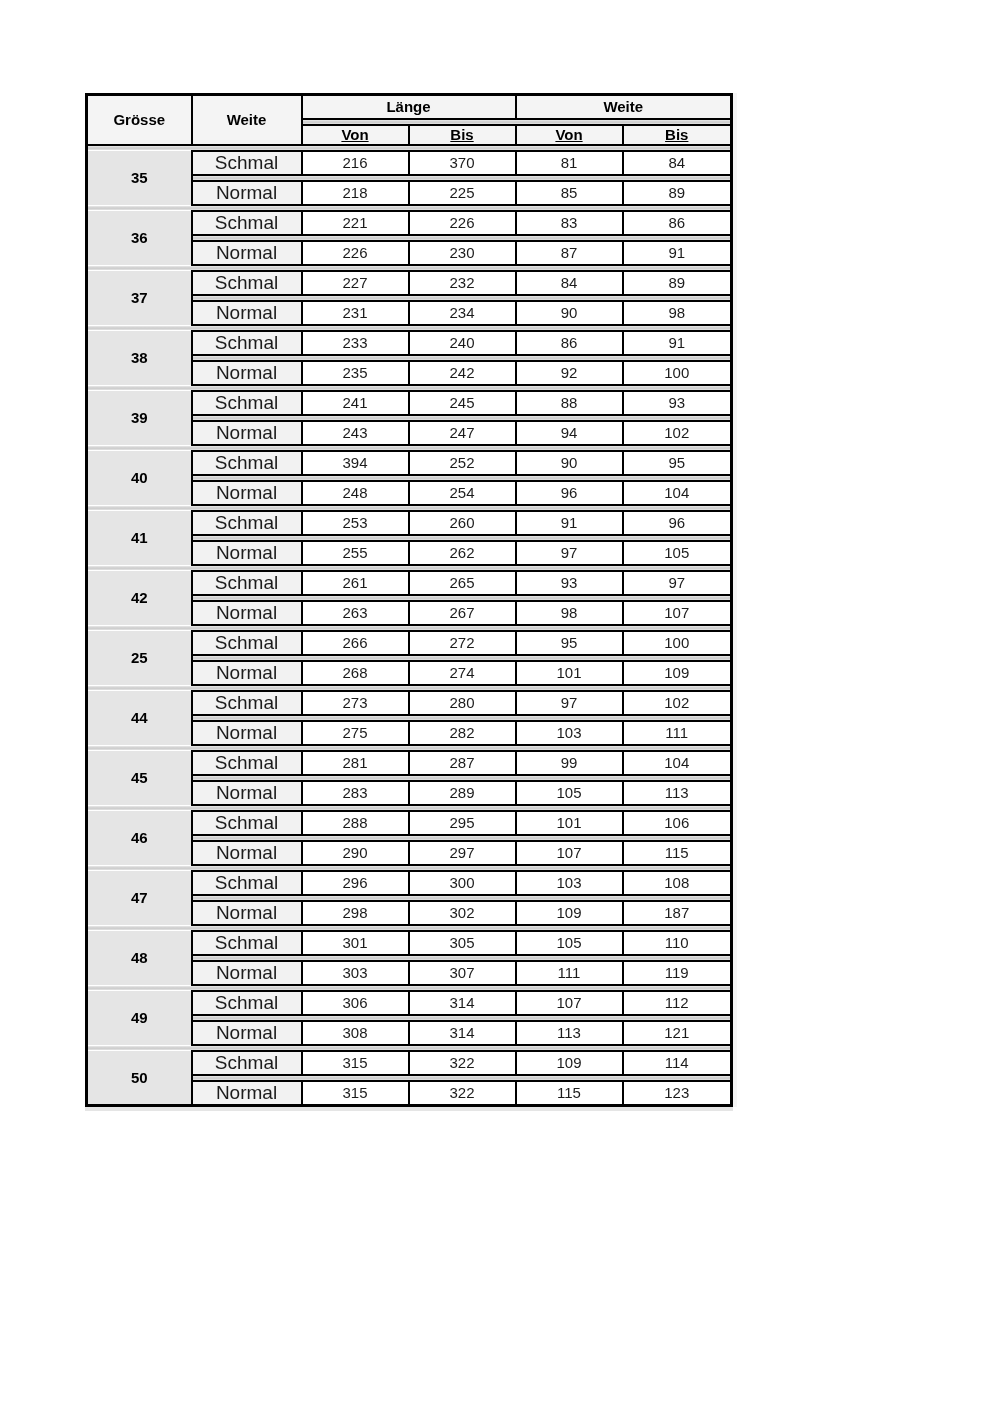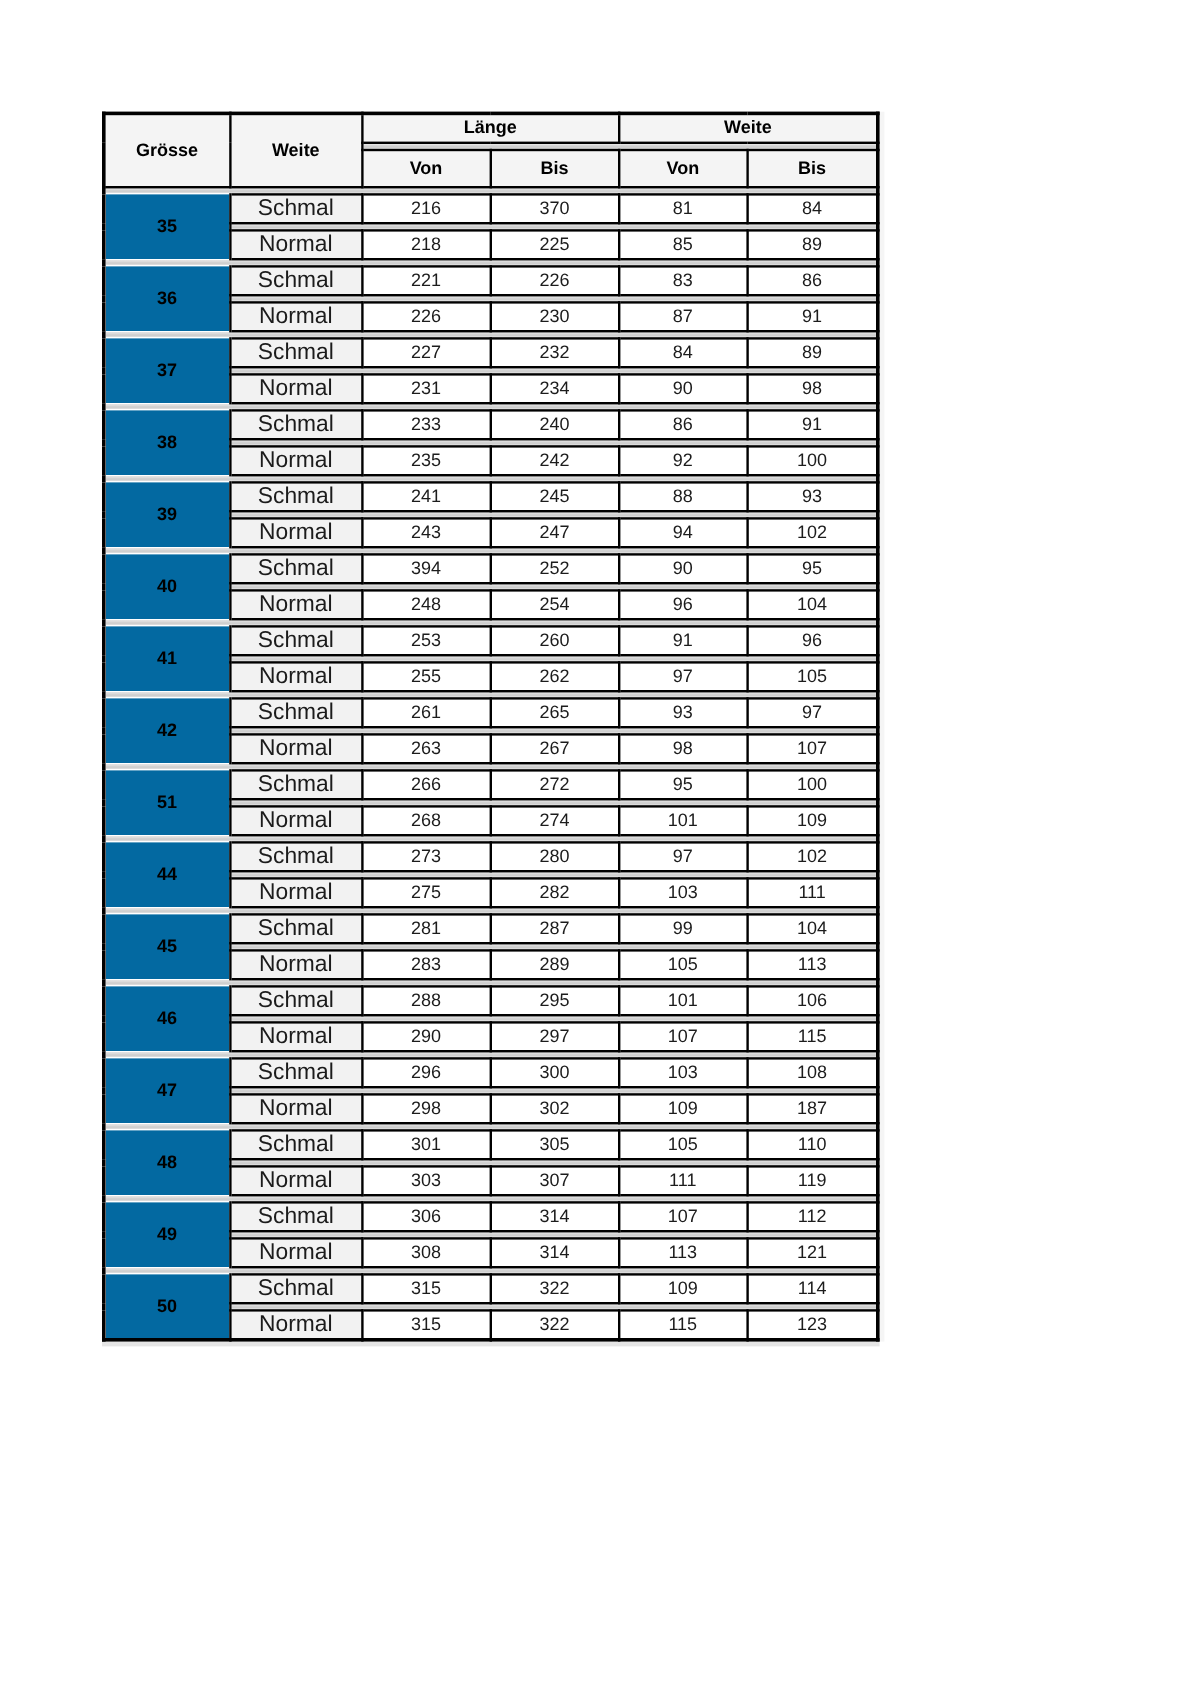"Von" tr.hrow2 td.sub { height: 31px -> 20px; text-decoration: none -> underline }
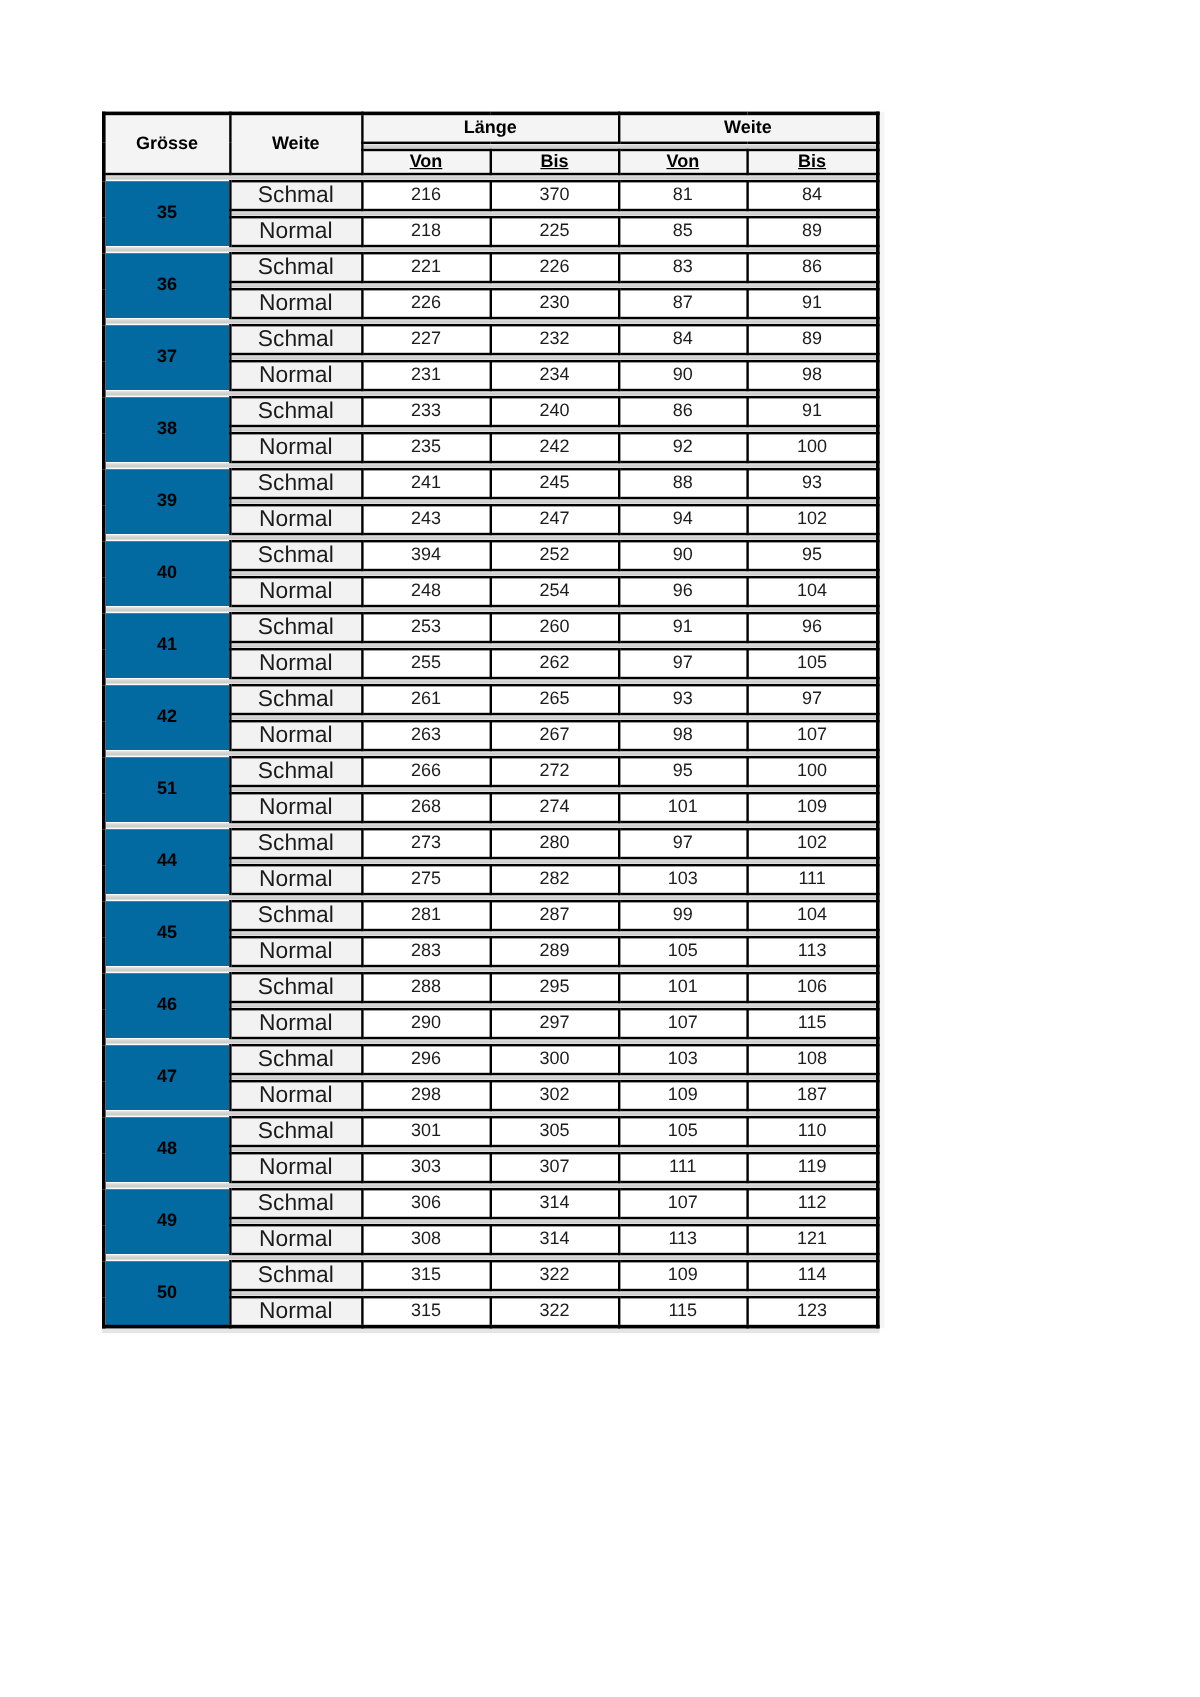"35" td.size { background: #0369a1 -> #e5e5e5 }
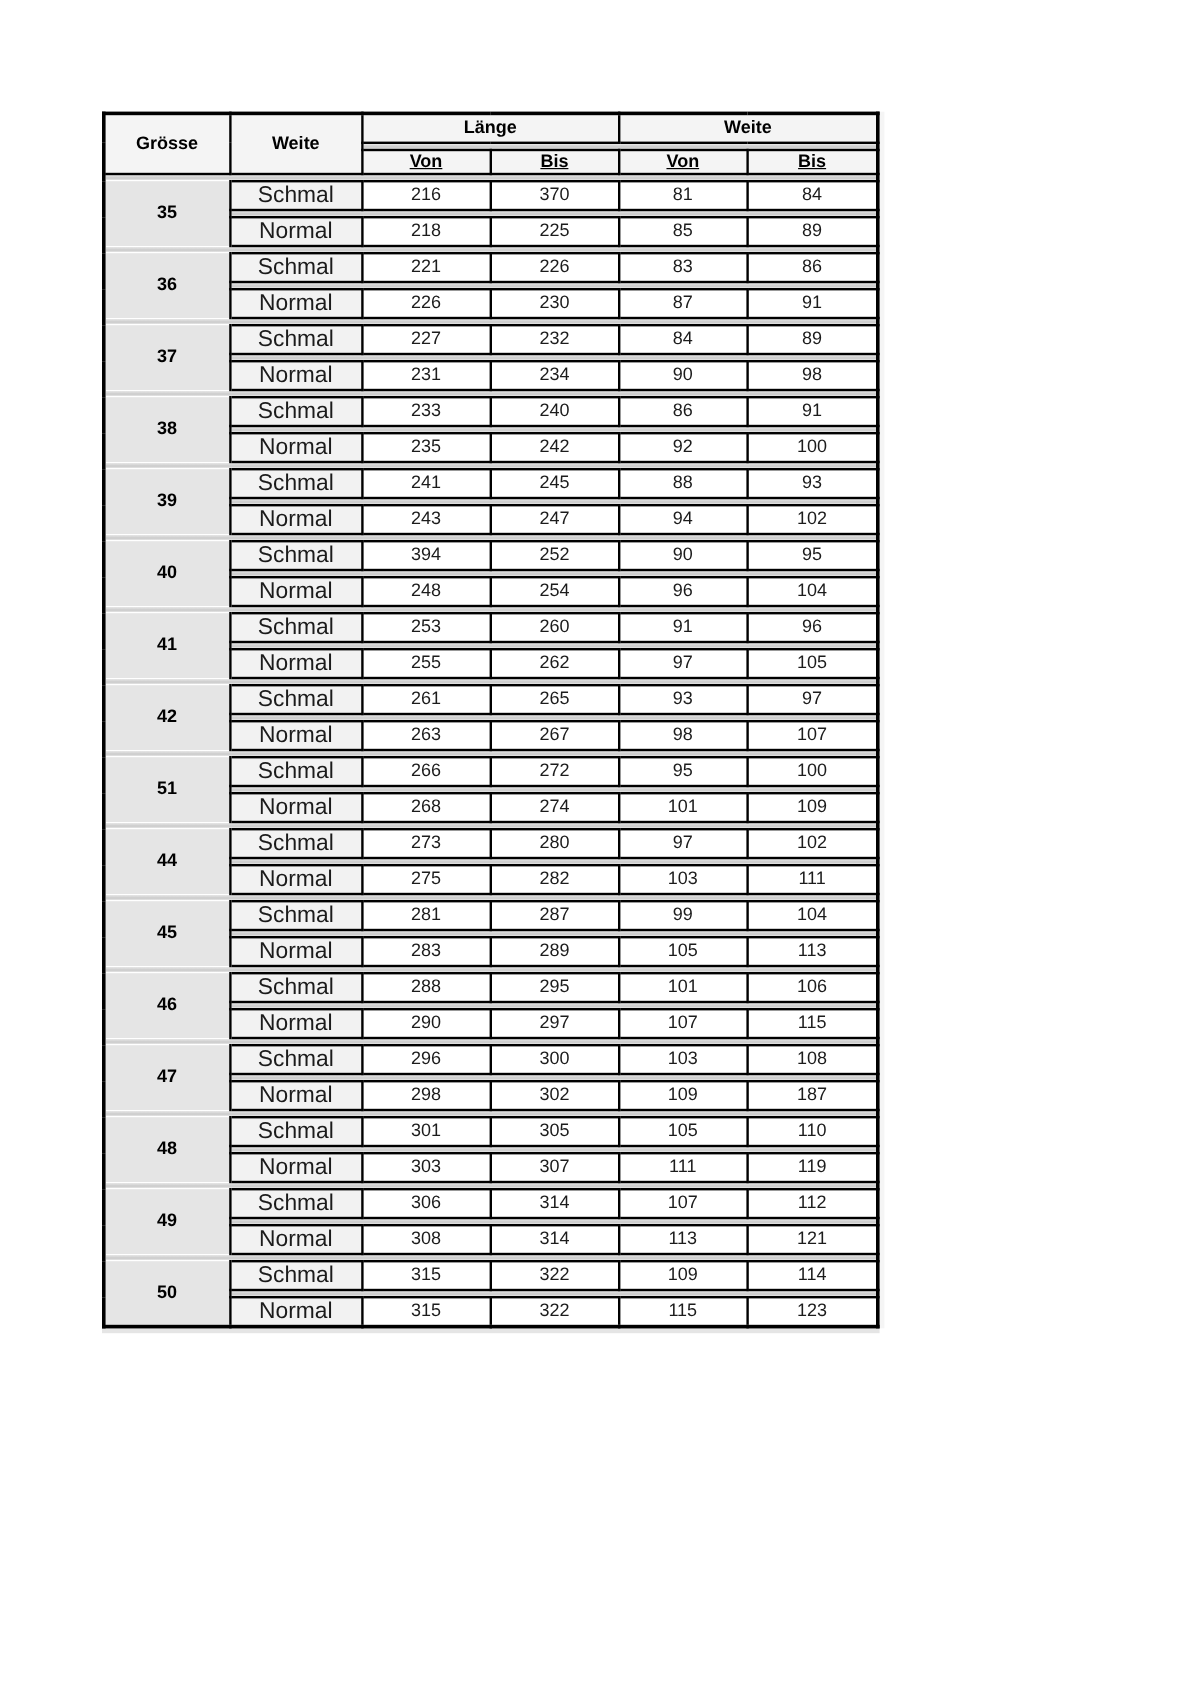"51" td.size { text: 51 -> 25 }
